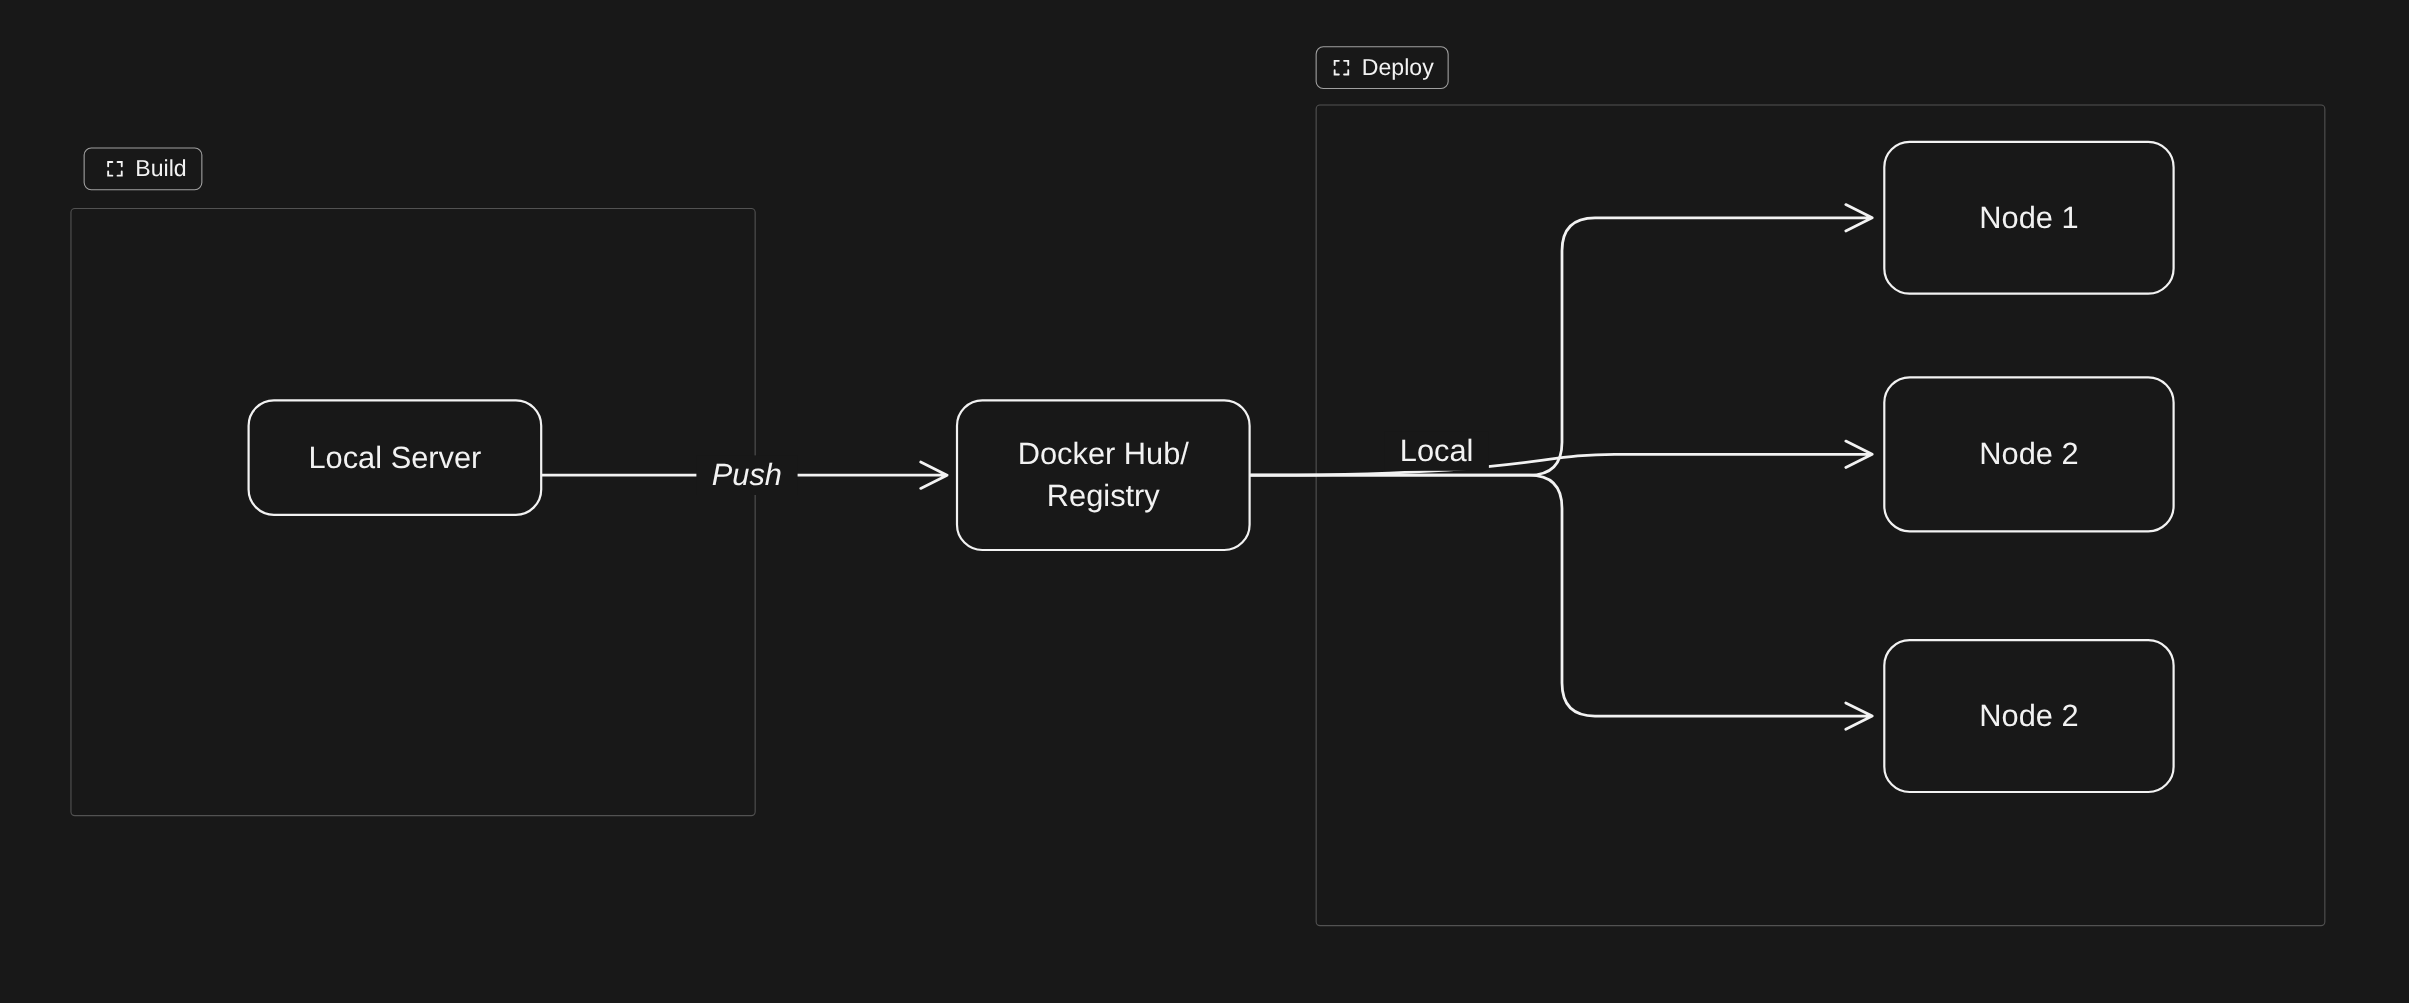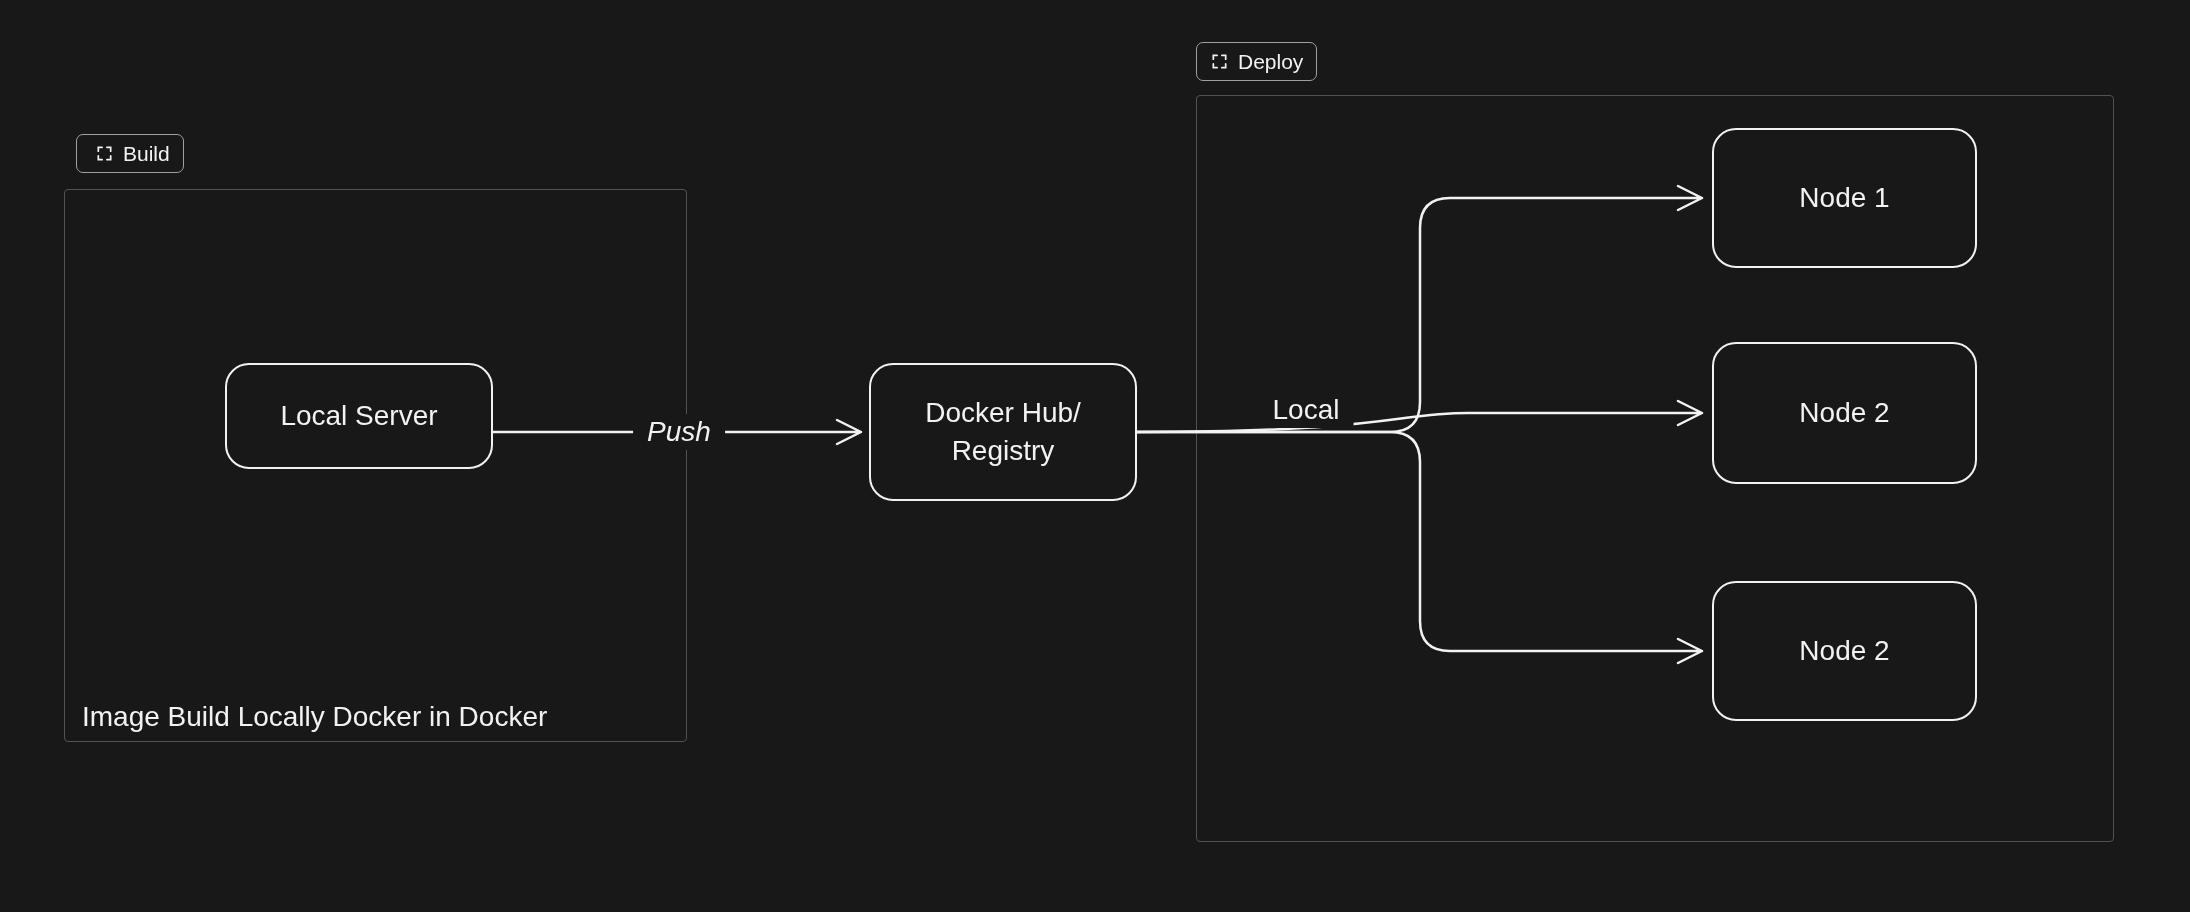"Image Build Locally Docker in" div.caption { html: <div>Image Build Locally Docker in Docker</div> -> none }
